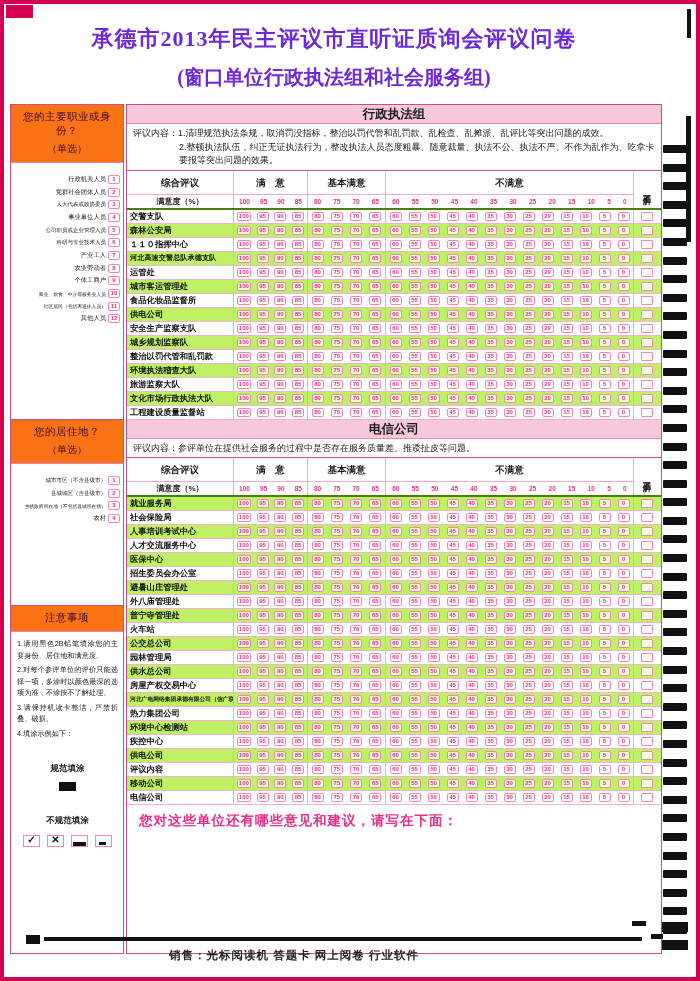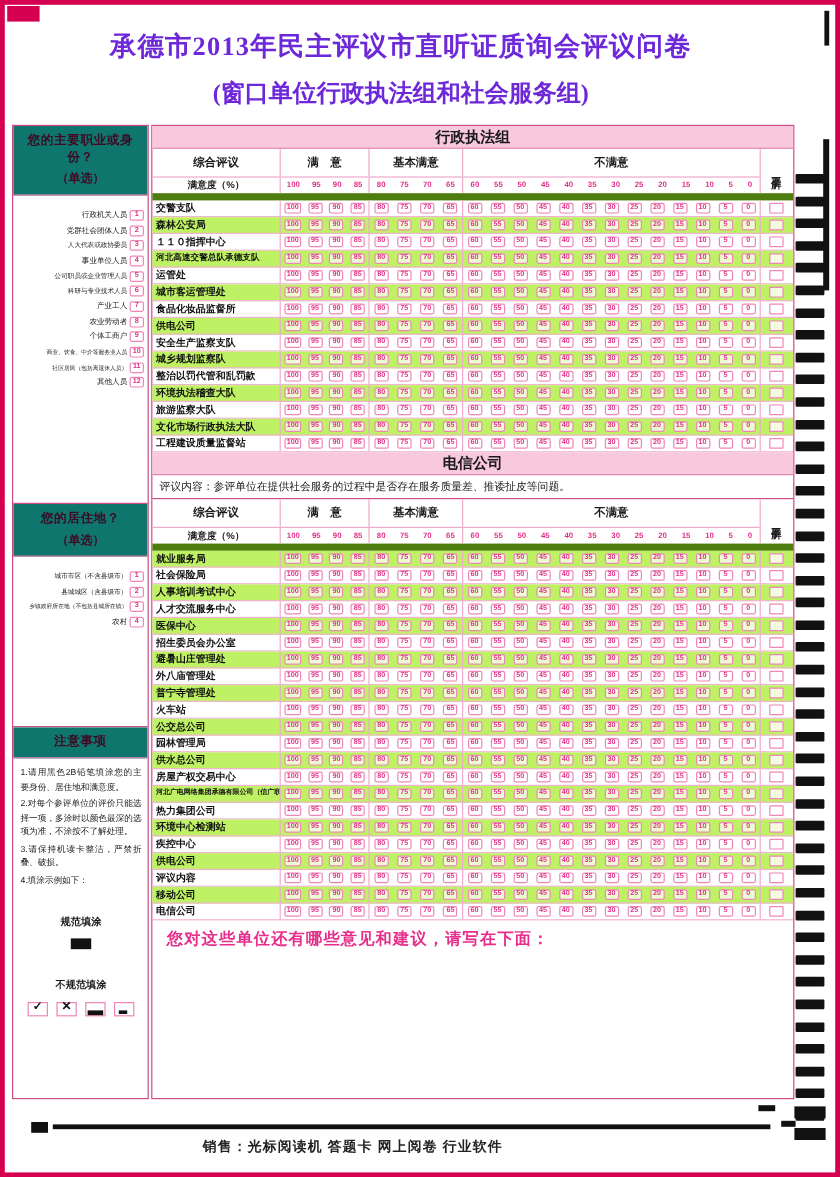"您的主要职业或身份？" .side-head { background: #0f766e -> #f97316; font-weight: bold -> normal }
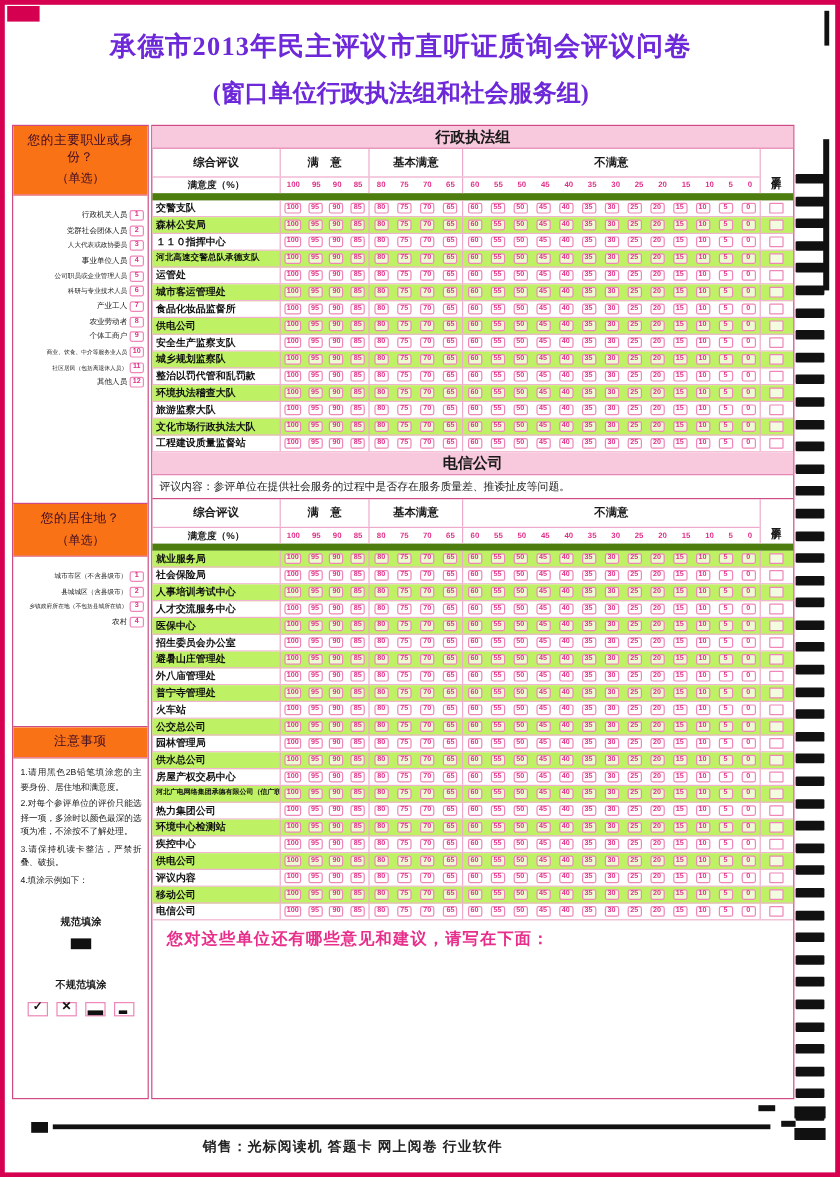"评议内容：1.清理规范执法条规，取消罚没指标，整治以罚代管和乱罚款、乱检查、乱摊" div.sec-content { html: none -> <div> <div>评议内容：1.清理规范执法条规，取消罚没指标，整治以罚代管和乱罚款、乱检查、乱摊派、乱评比等突出问题的成效。</div> <div>2.整顿执法队伍，纠正无证执法行为，整改执法人员态度粗暴、随意裁量、执法不公、执法不严、不作为乱作为、吃拿卡要报等突出问题的效果。</div> </div> }
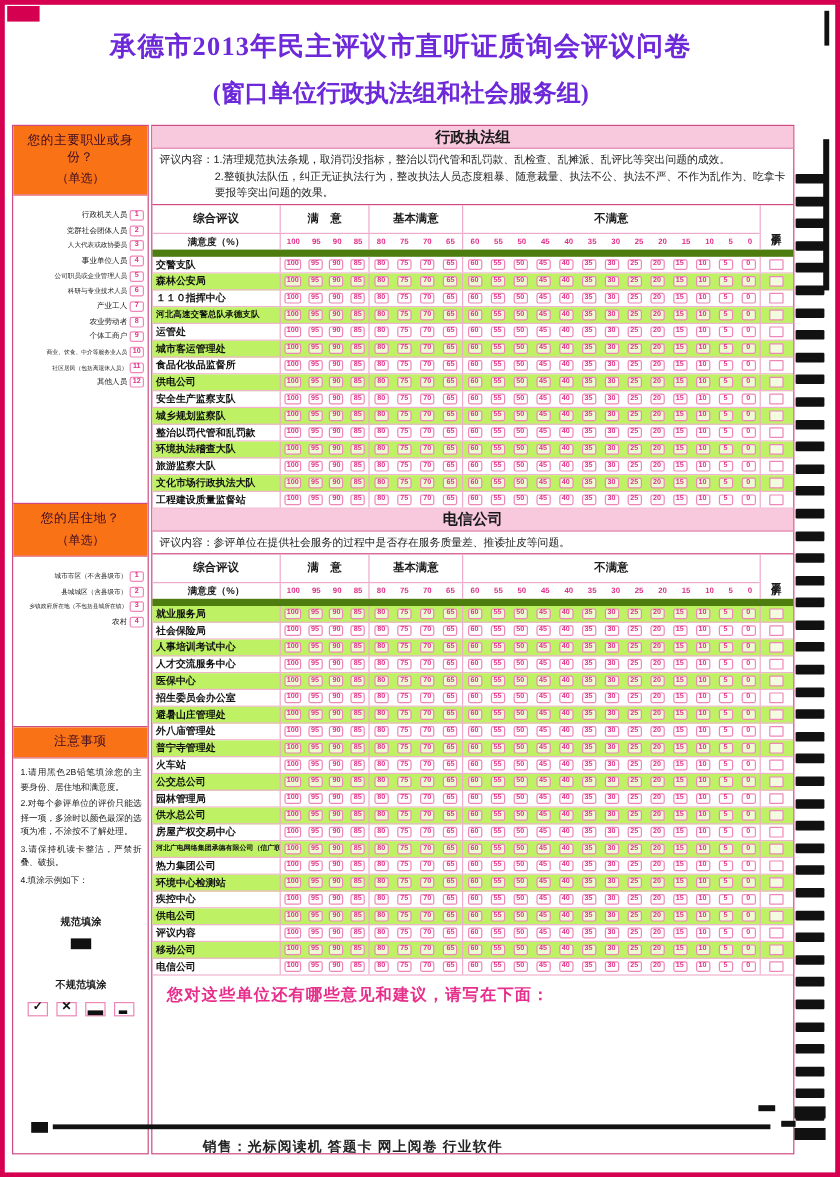"综合评议" .hdr { border-bottom: 6px solid #4d7c0f -> 2px solid #4d7c0f }
